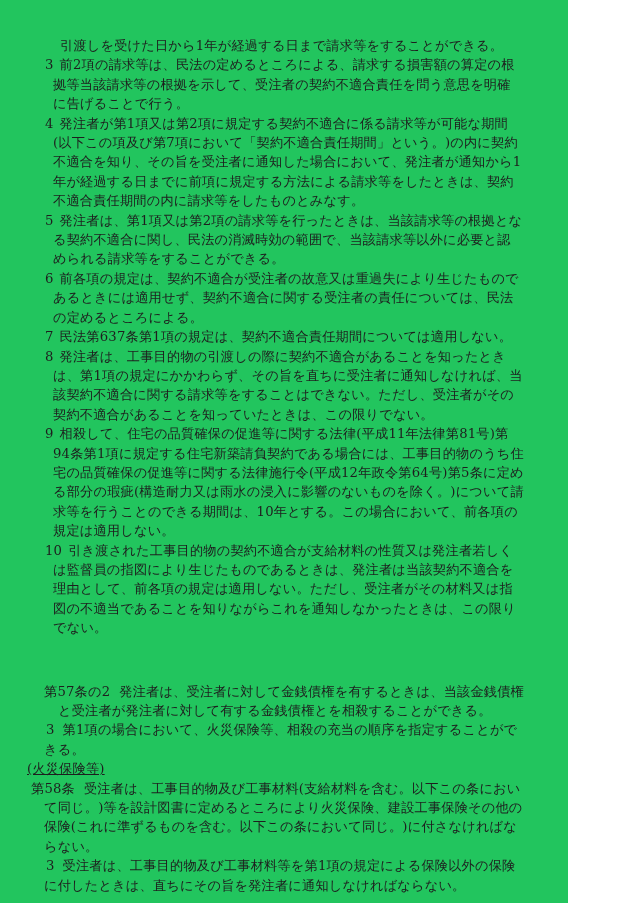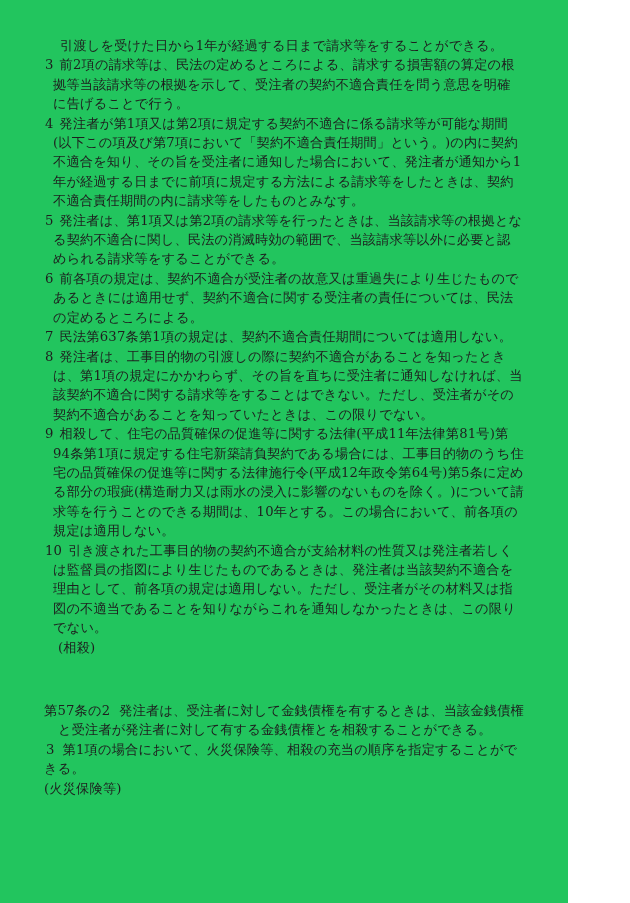"(相殺)" p.para { html: <p><span>(相殺)</span></p> -> none }
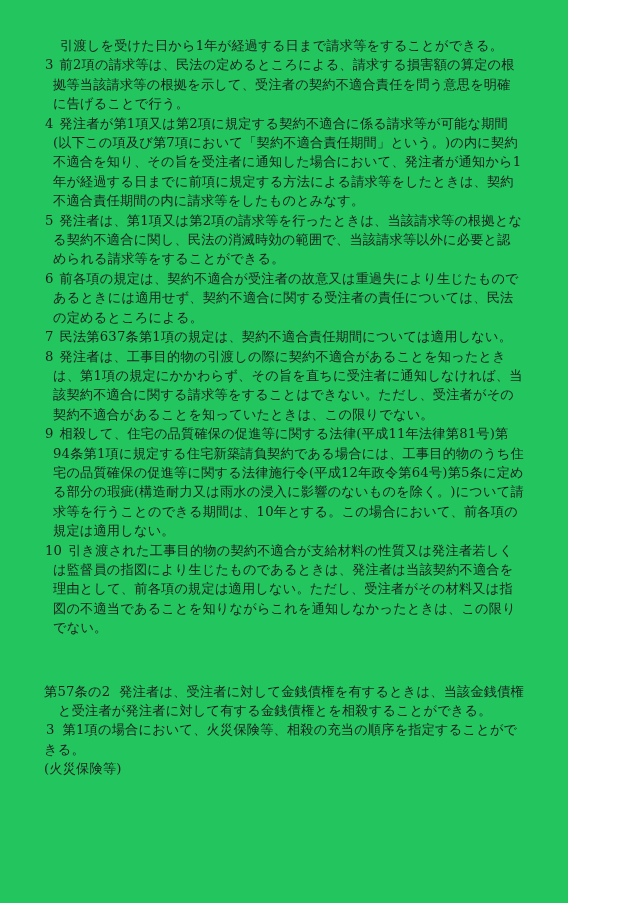"(火災保険等)" .hd { padding-left: 44px -> 27px; text-decoration: none -> underline }
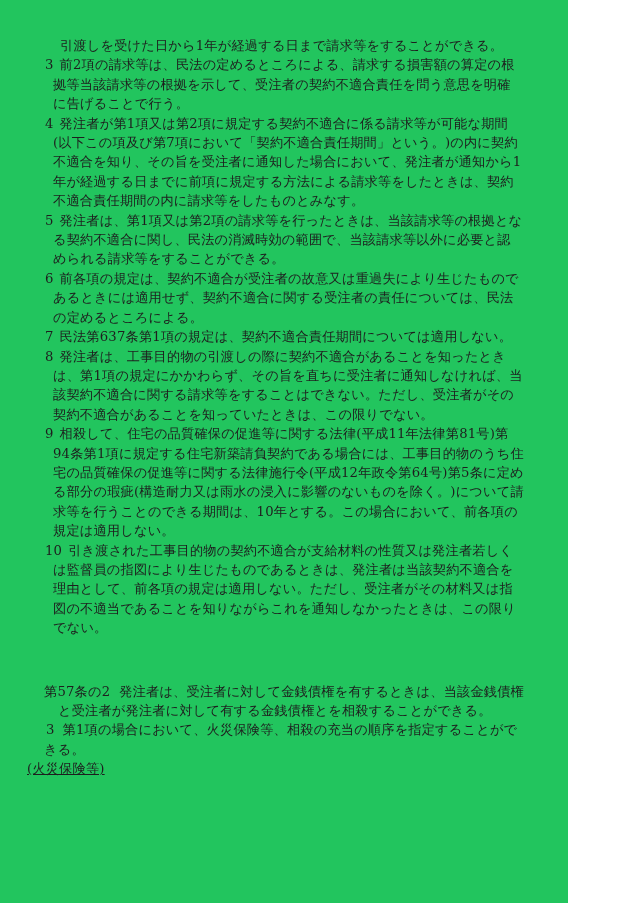"第58条" p.para { html: none -> <p><span>第58条</span><span>受注者は、工事目的物及び工事材料(支給材料を含む。以下この条において同じ。)等を設計図書に定めるところにより火災保険、建設工事保険その他の保険(これに準ずるものを含む。以下この条において同じ。)に付さなければならない。</span></p> }
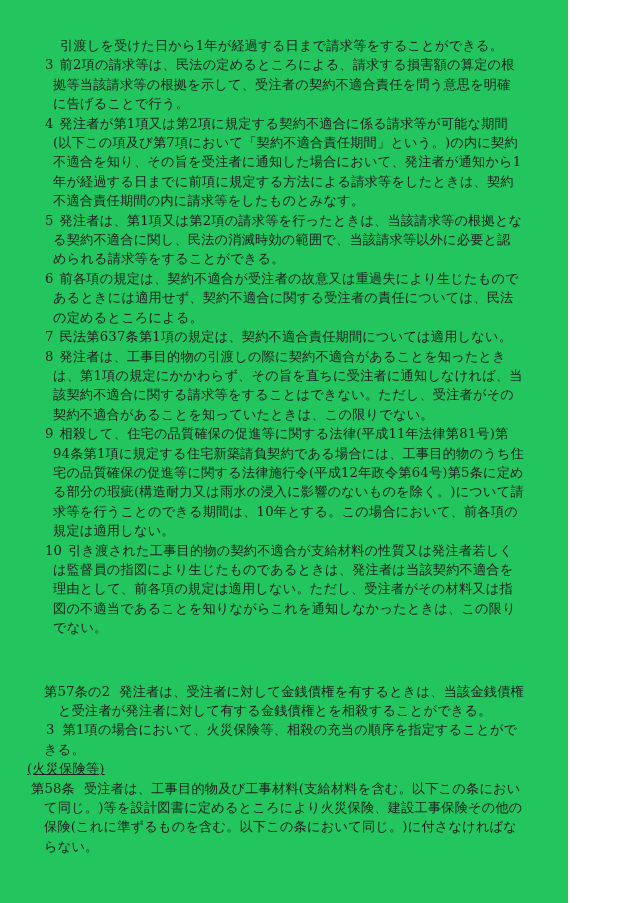"3 受注者は、工事目的物及び工事材料等を第1項の規定による保険以外の保険に付したときは、直ちにその旨を発注者に通知しなければならない。" p.para { html: none -> <p><span>3</span><span>受注者は、工事目的物及び工事材料等を第1項の規定による保険以外の保険に付したときは、直ちにその旨を発注者に通知しなければならない。</span></p> }
